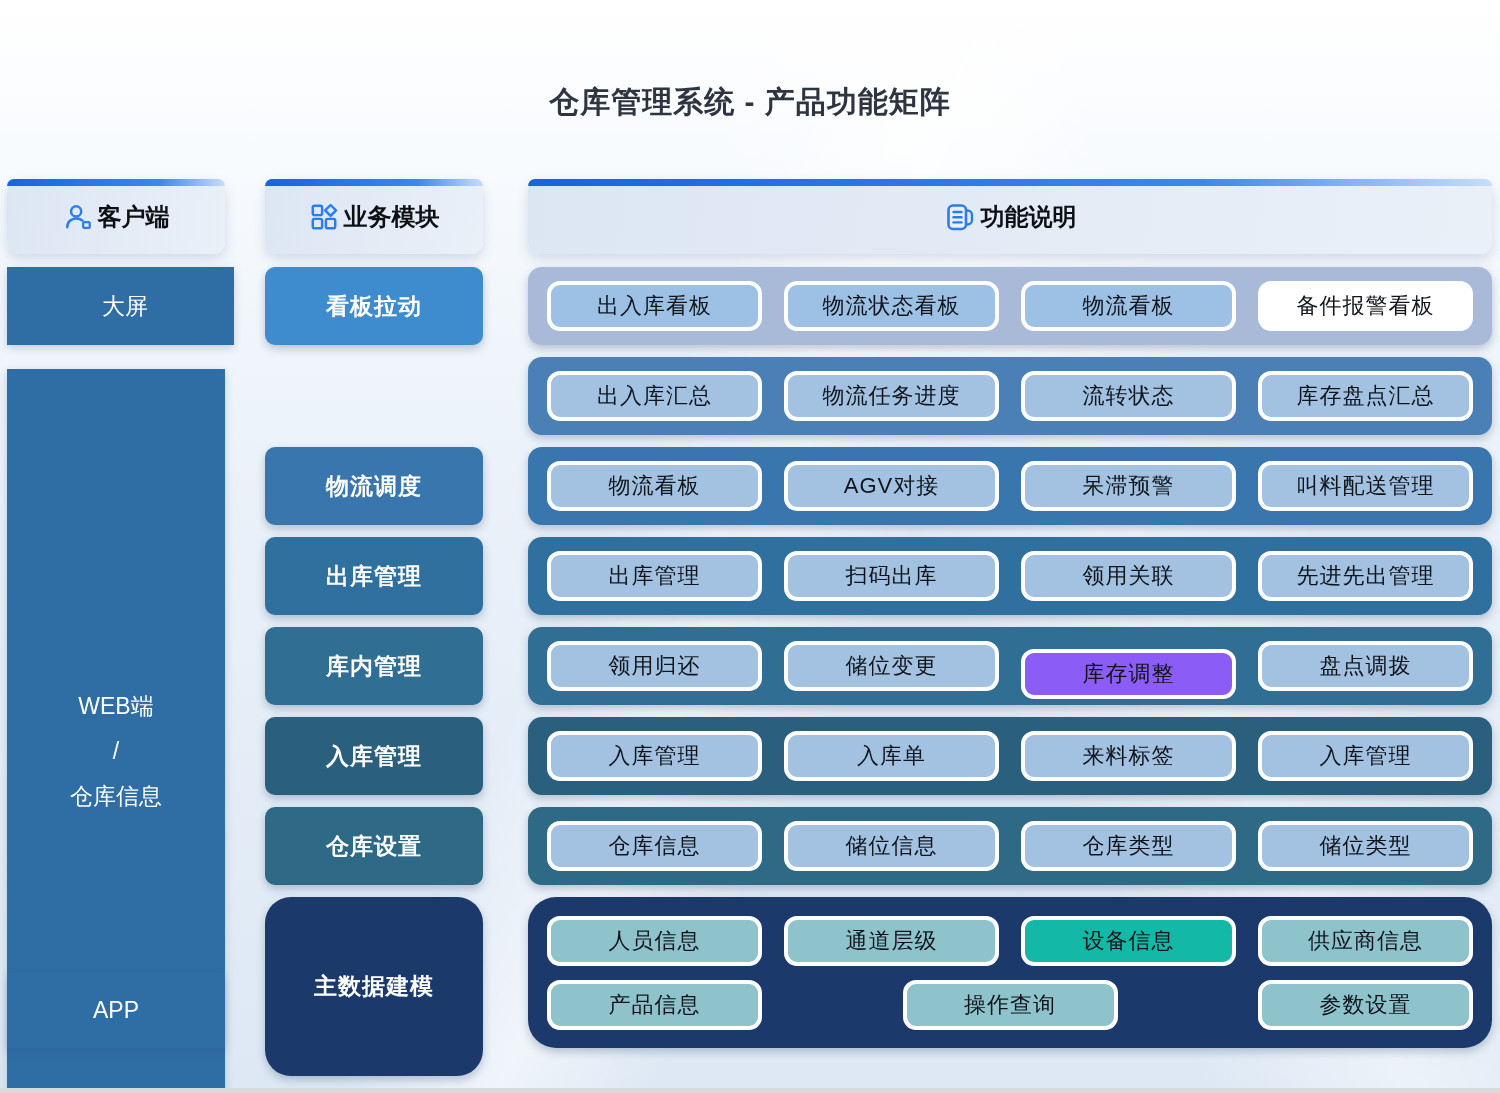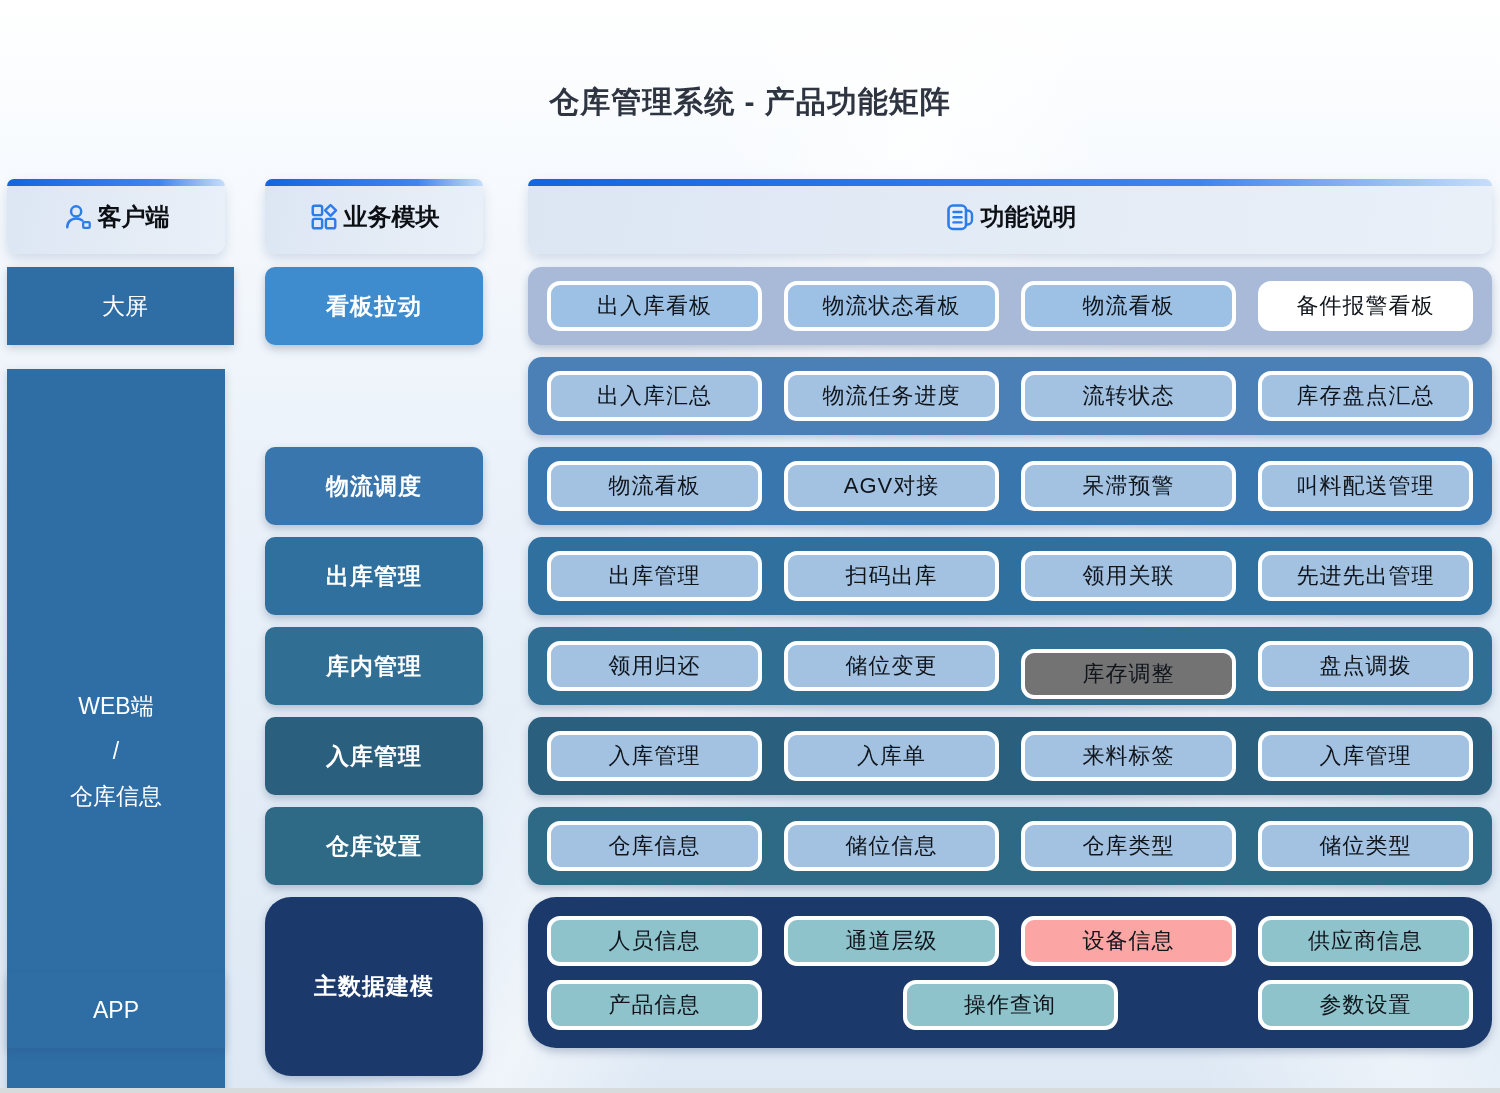"库存调整" div.pill { background-color: #737373 -> #8b5cf6 }
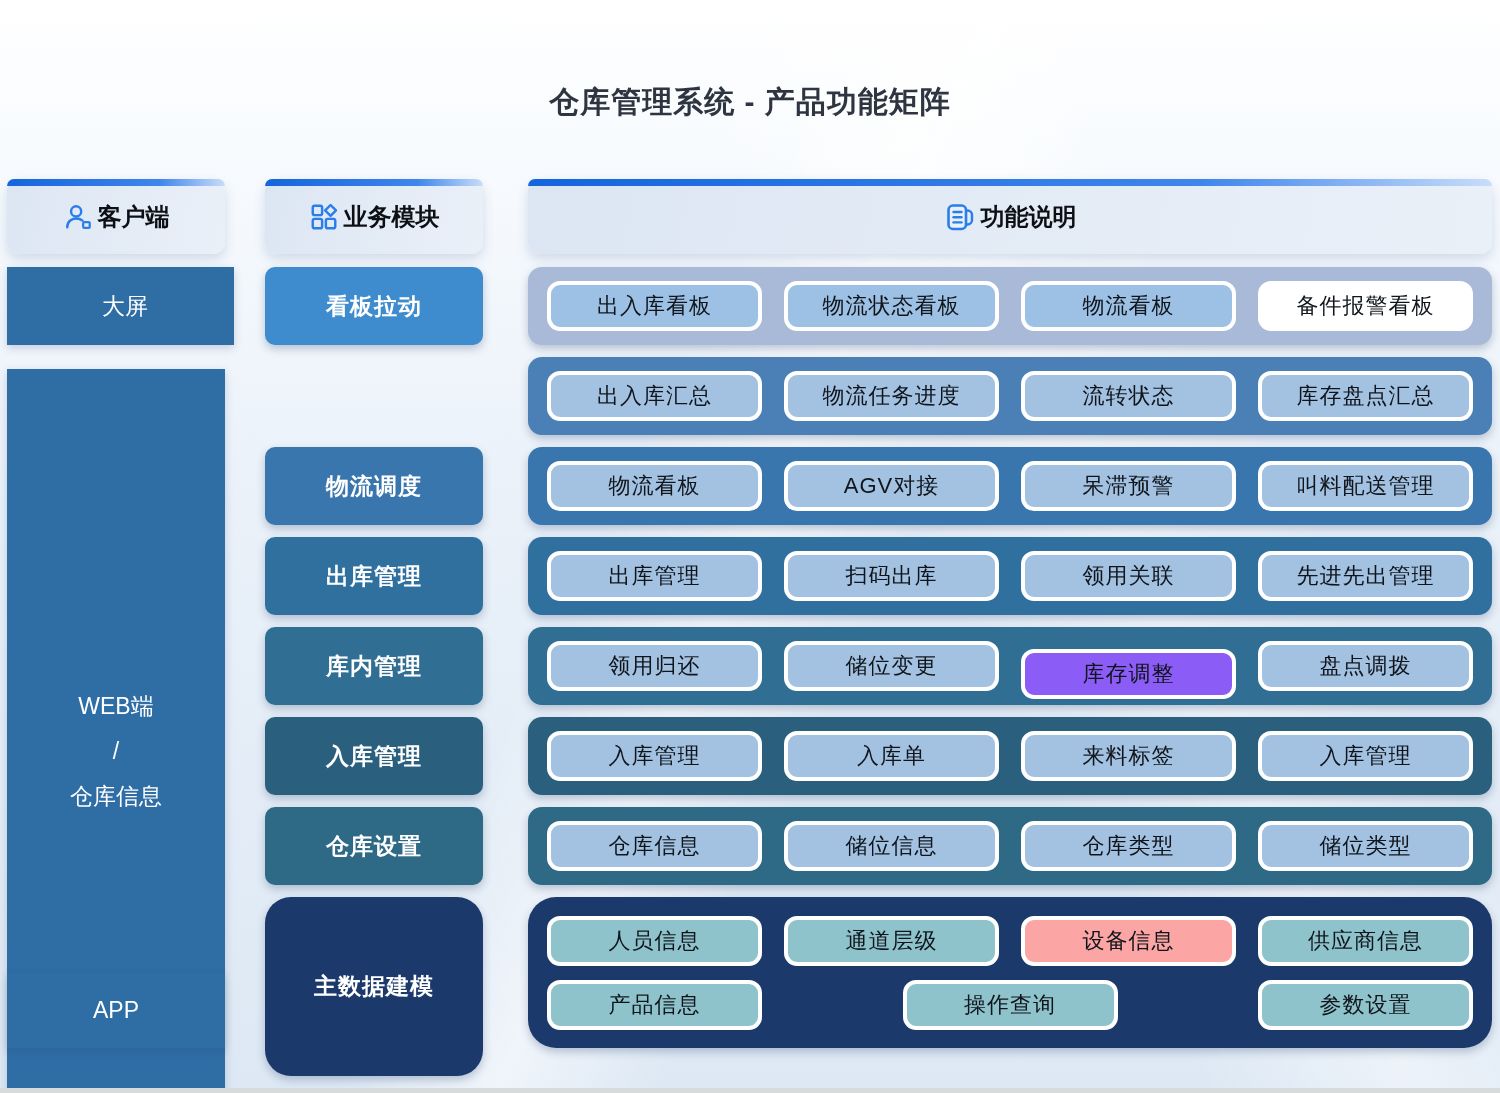"设备信息" div.pill { background-color: #fca5a5 -> #14b8a6 }
